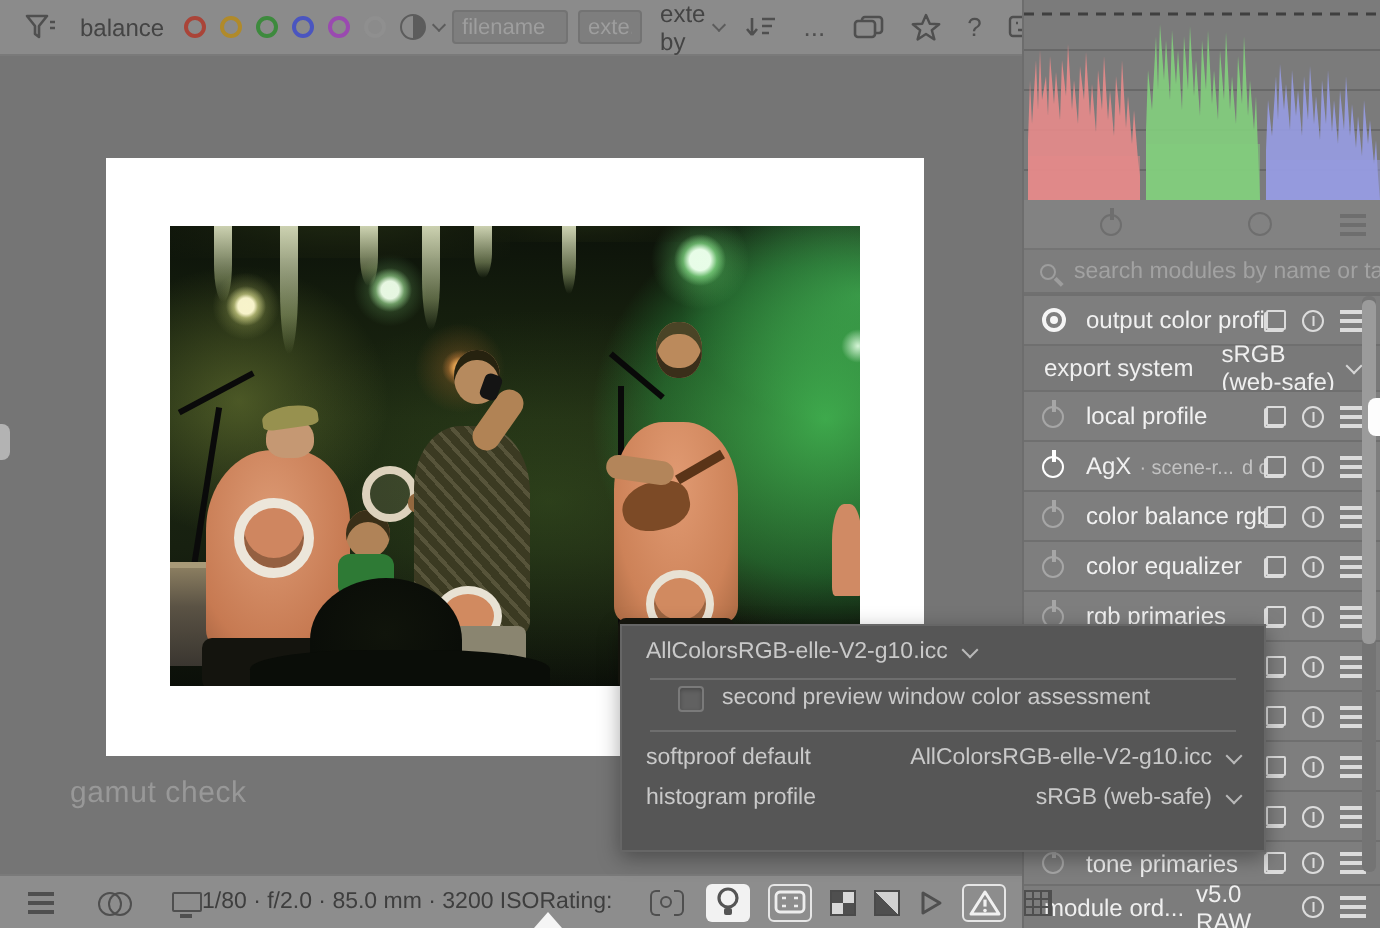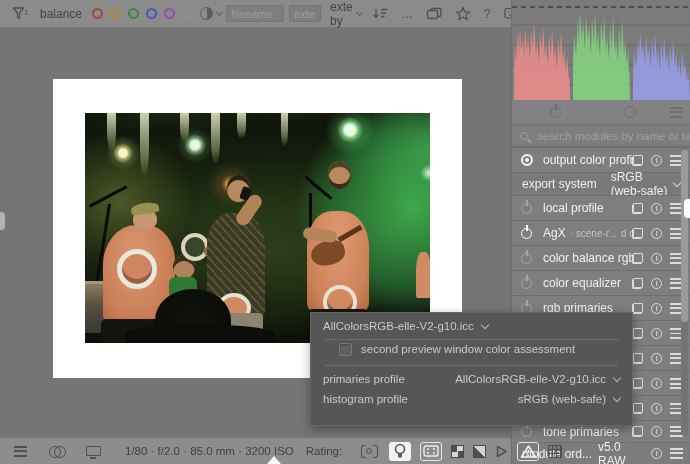"primaries profile" span.plbl { text: primaries profile -> softproof default }
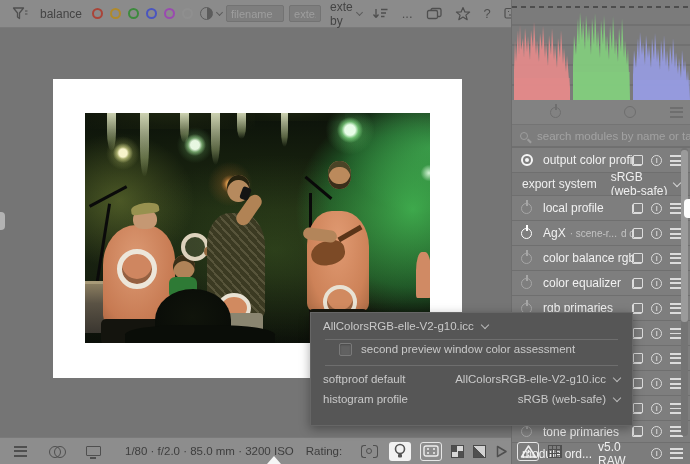"gamut check" div.gamut-label { html: none -> <div>gamut check</div> }
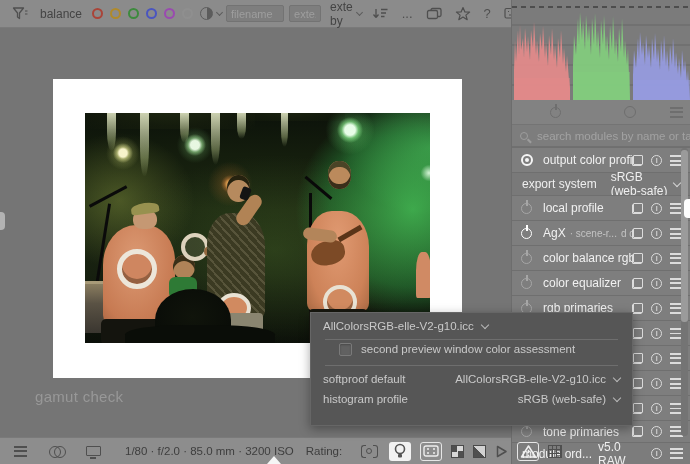"1/80 · f/2.0 · 85.0" span.bb-text { margin-left: 24px -> none }
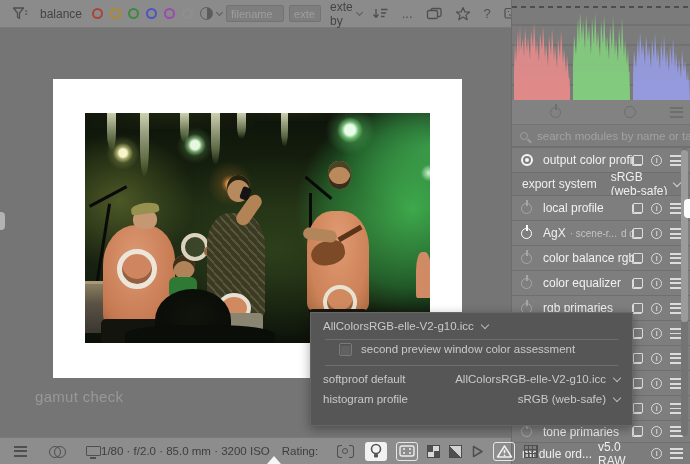"Rating:" span.bb-text { margin-left: 12px -> none }
